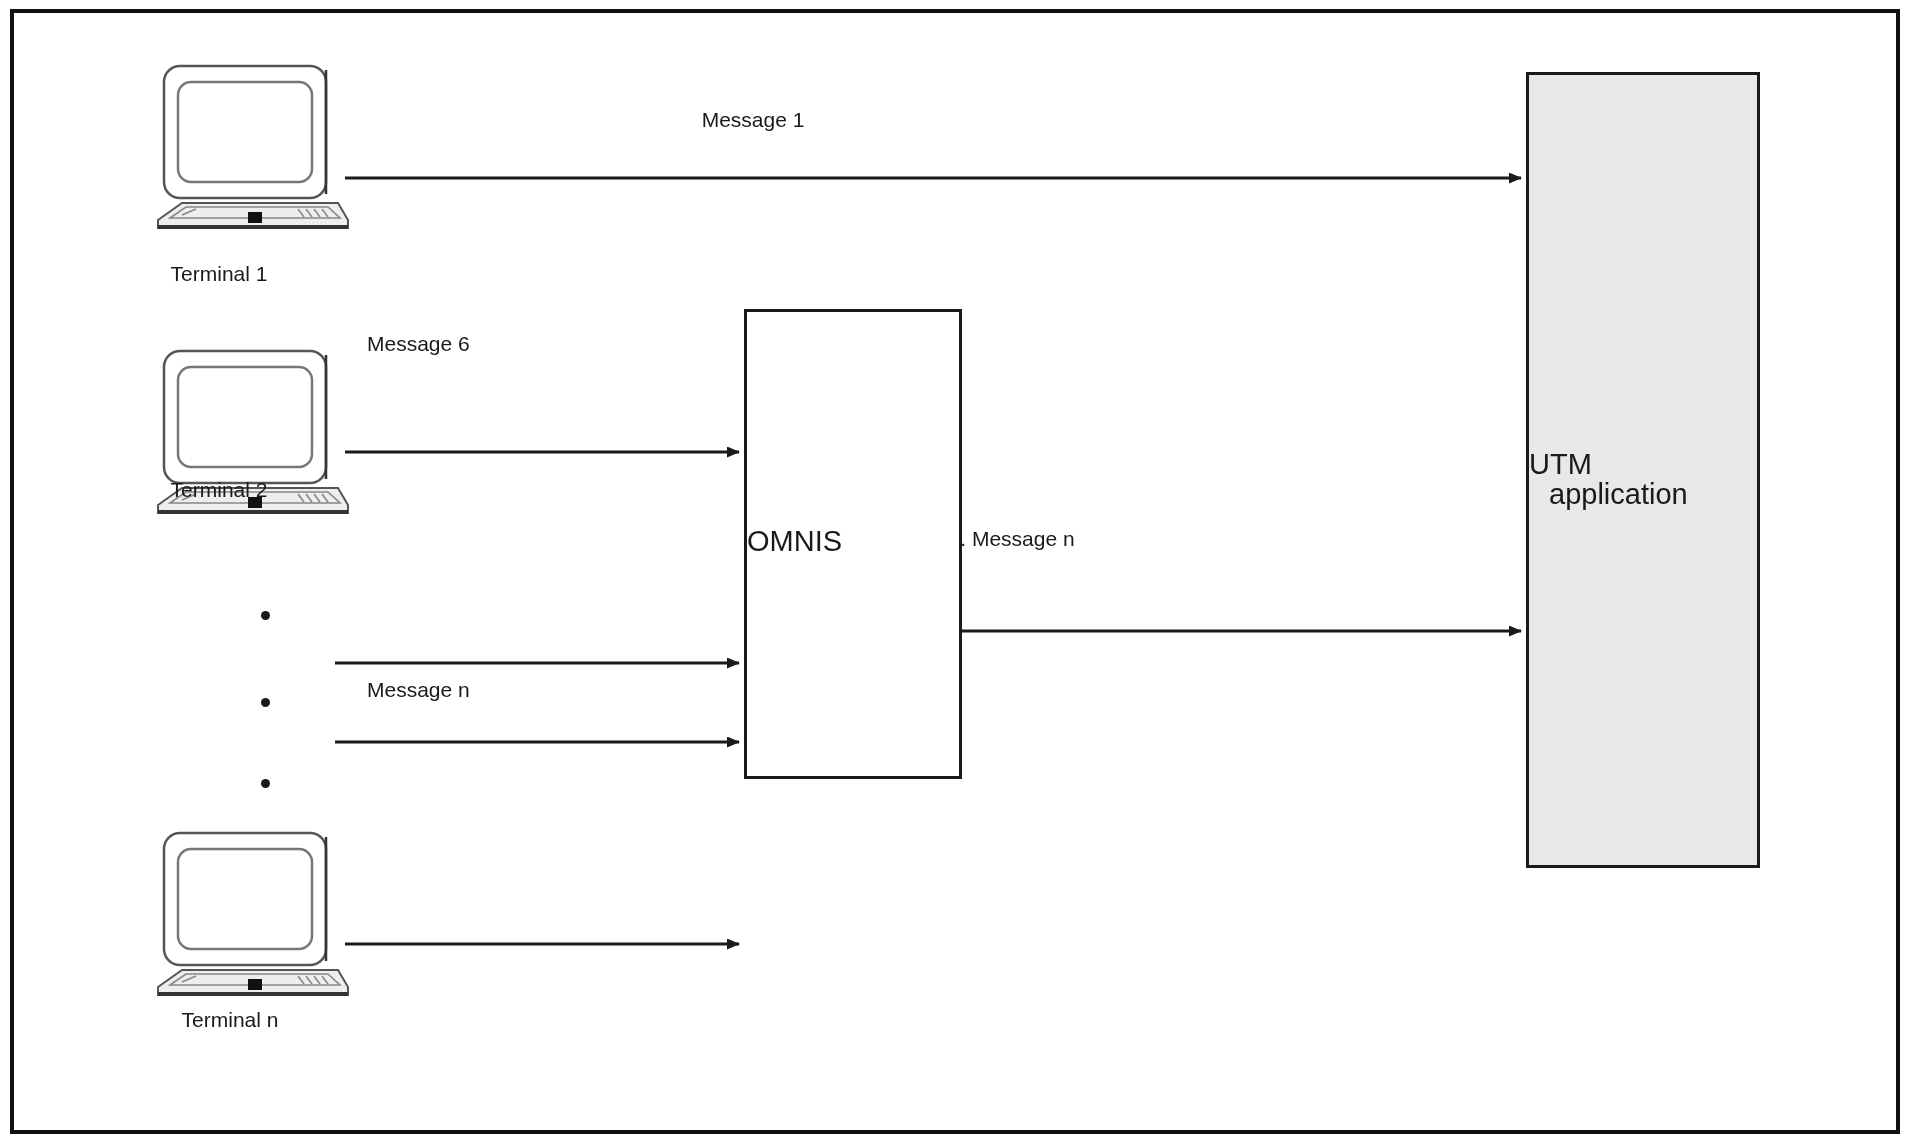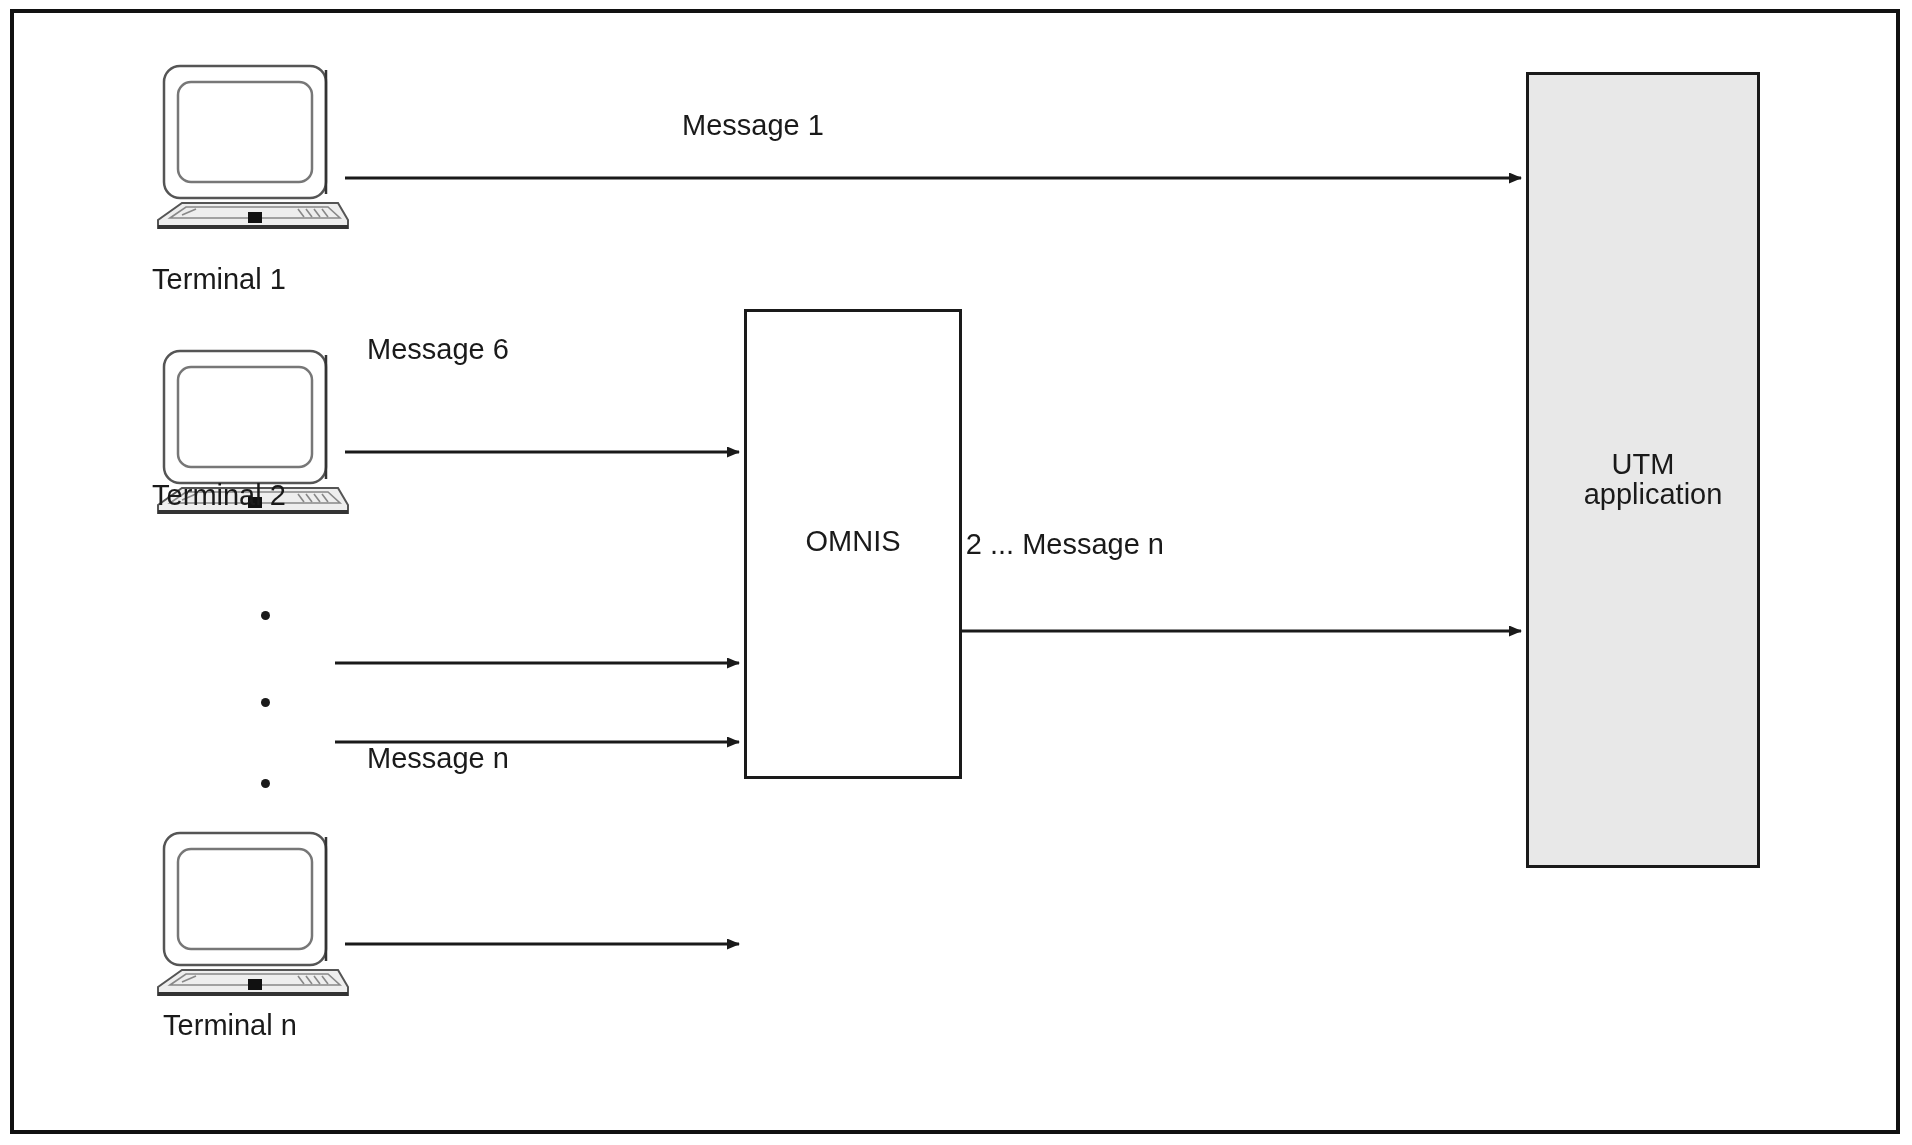"Message 1" .lbl { font-size: 29px -> 21px }
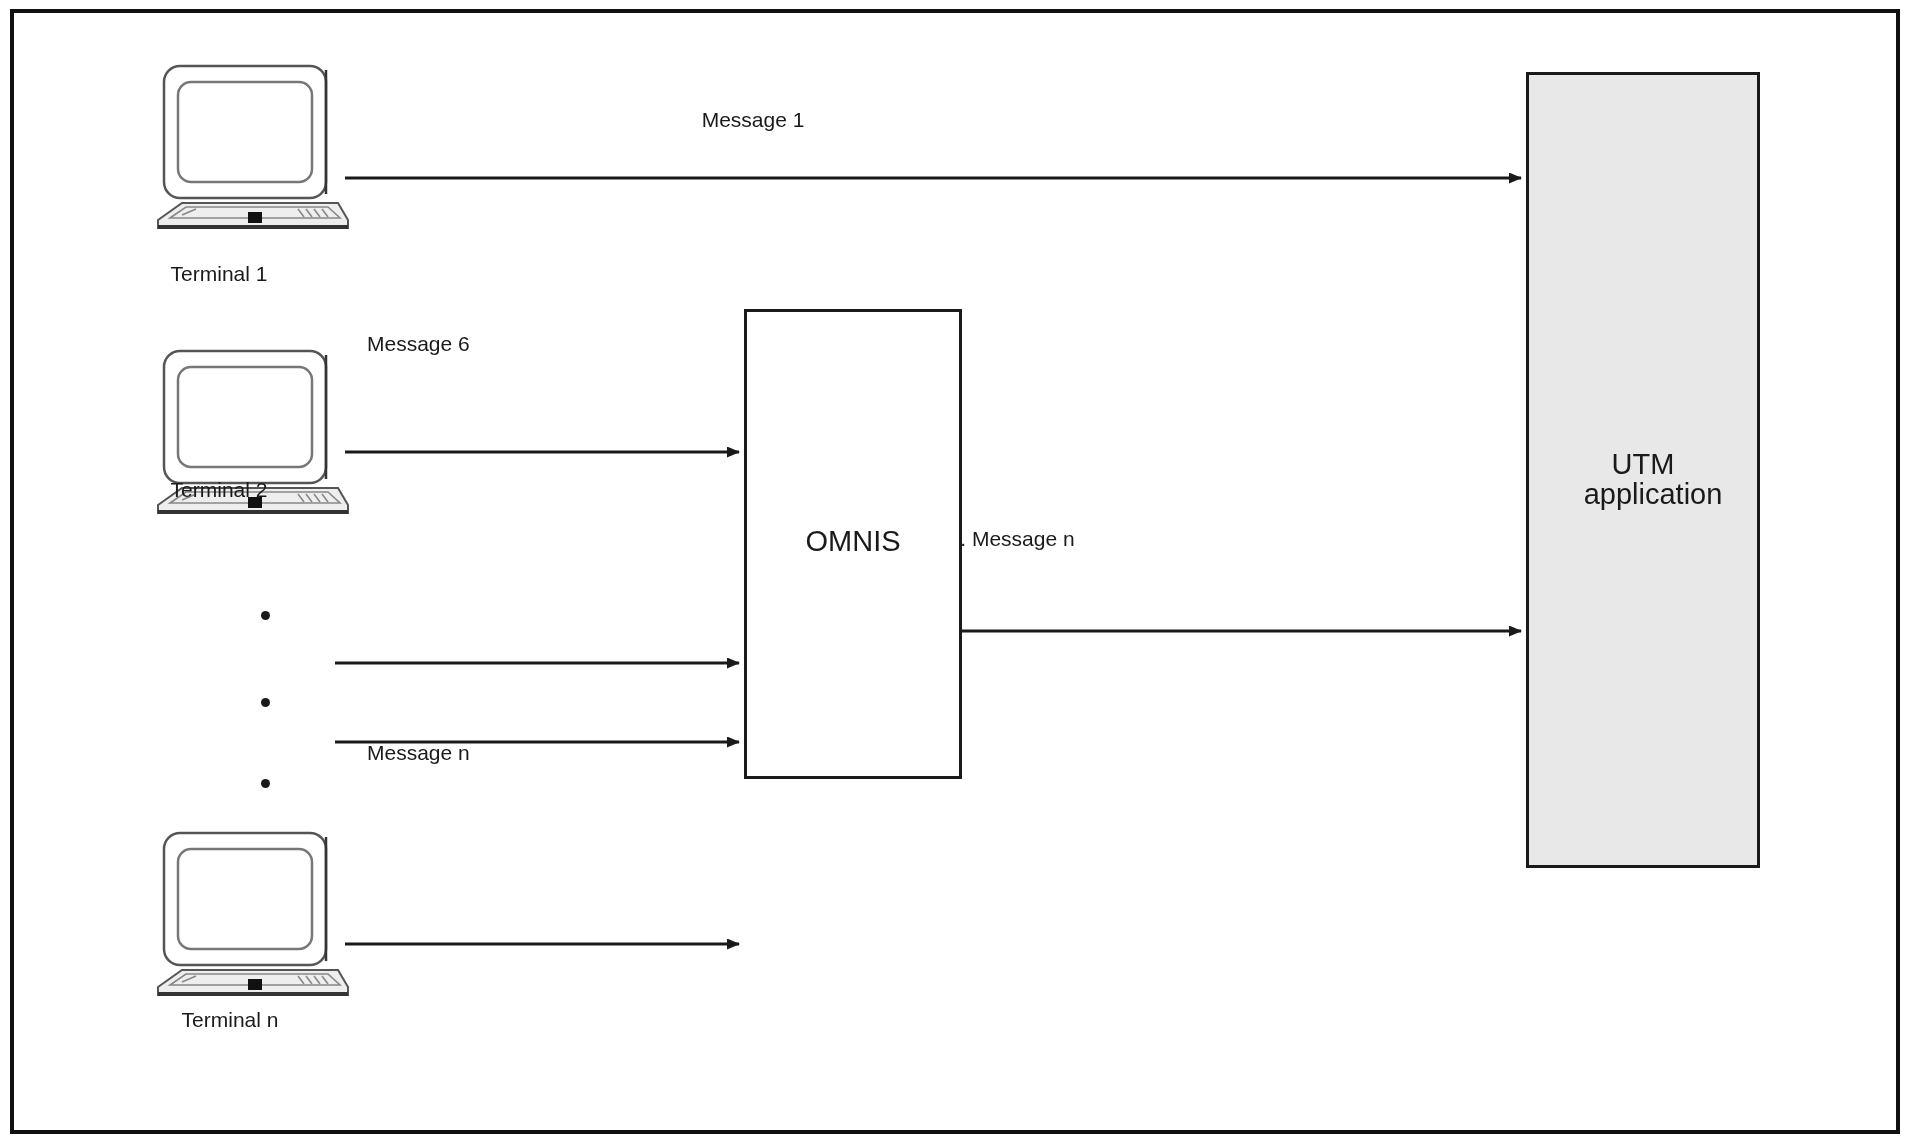"UTM" .box-label { text-align: center -> left }
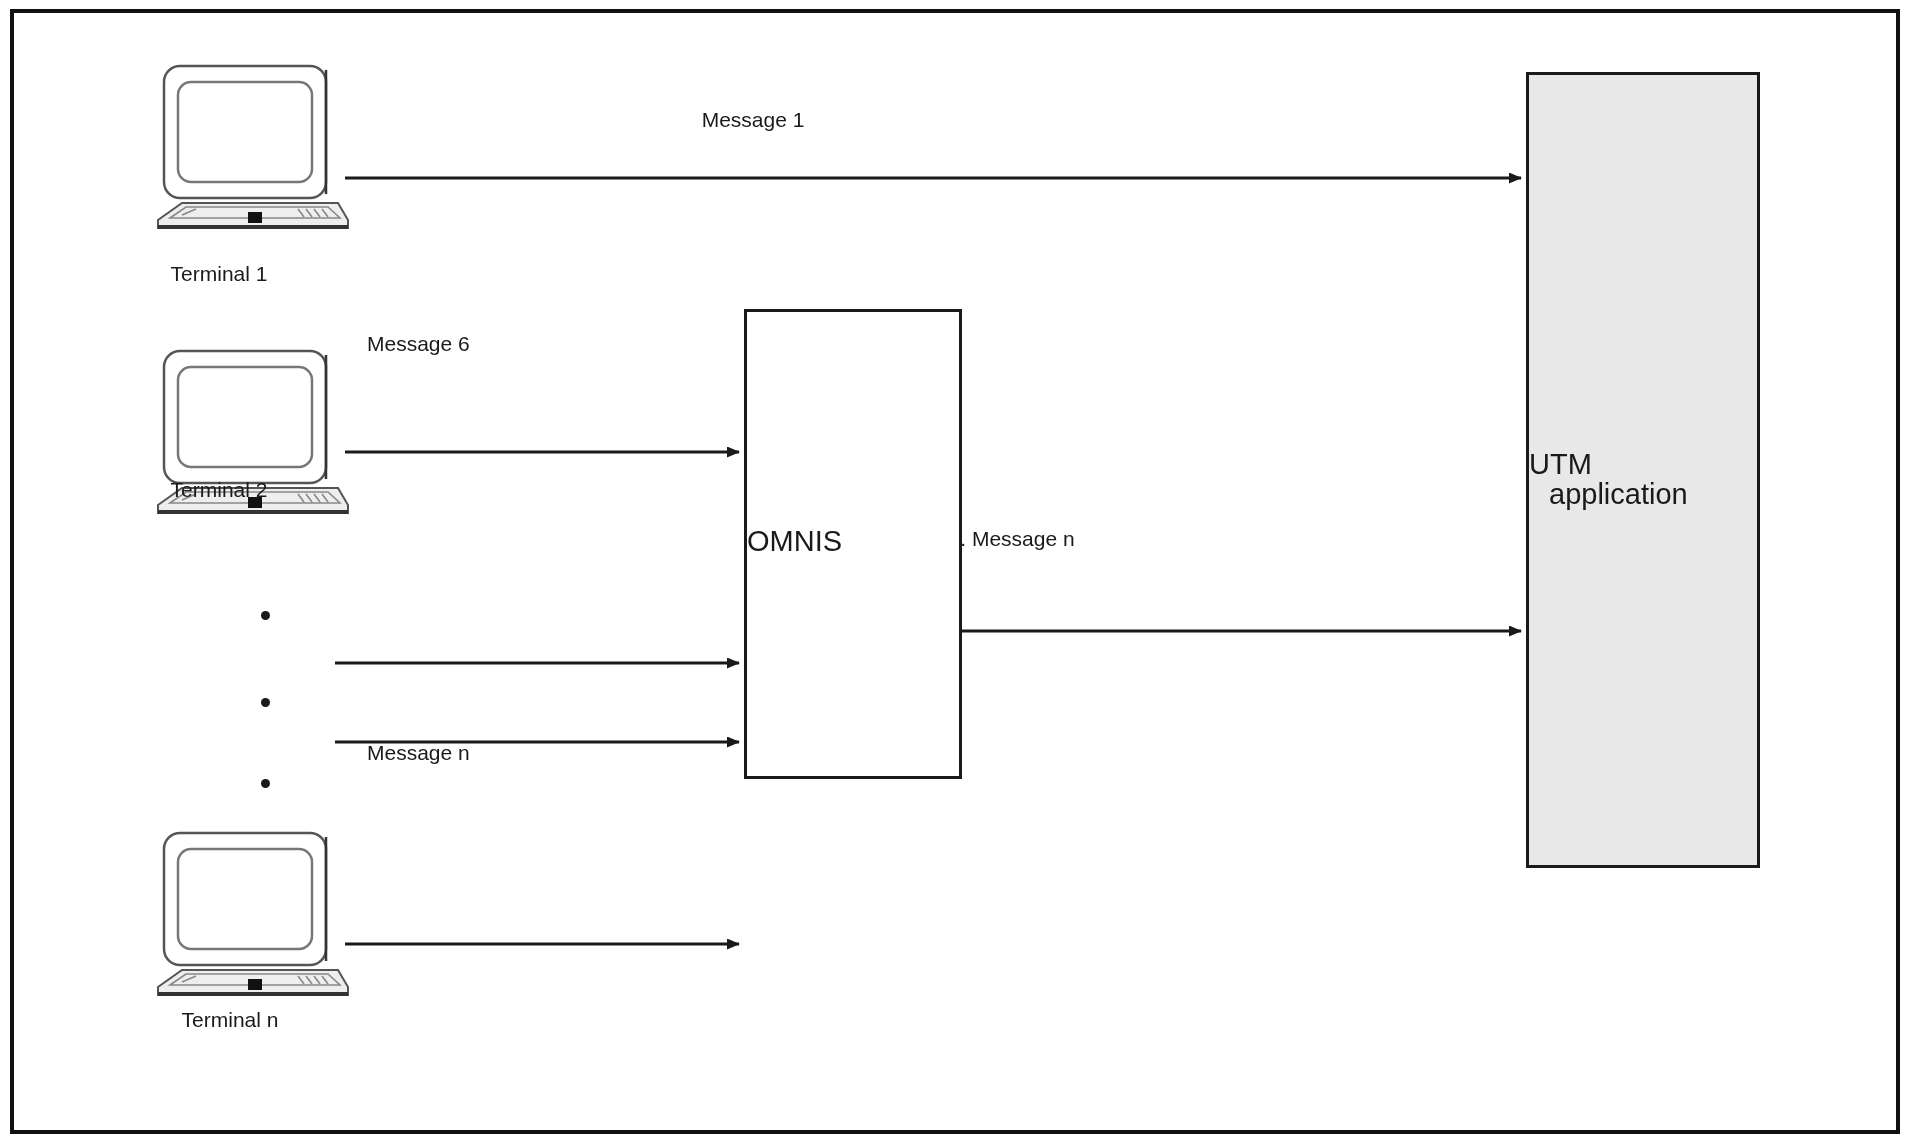"Message n" div.lbl { top: 741px -> 678px }
